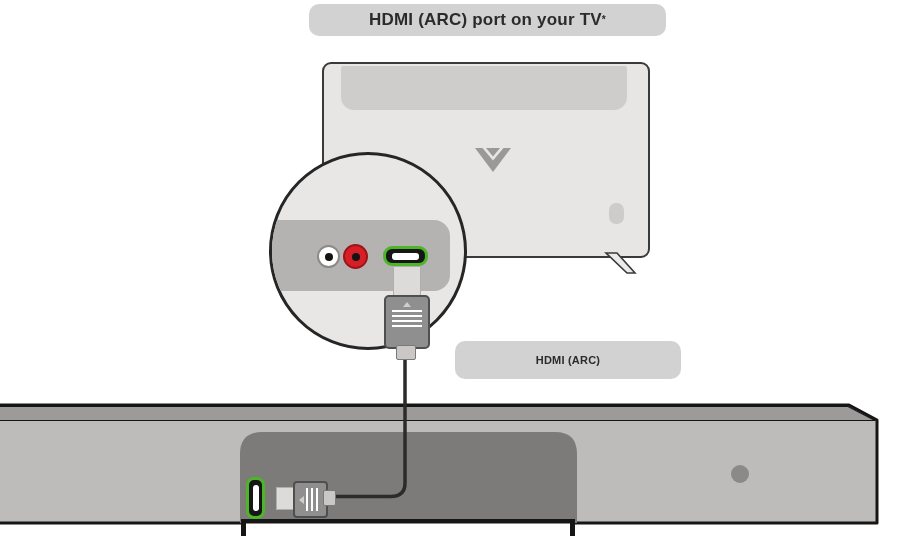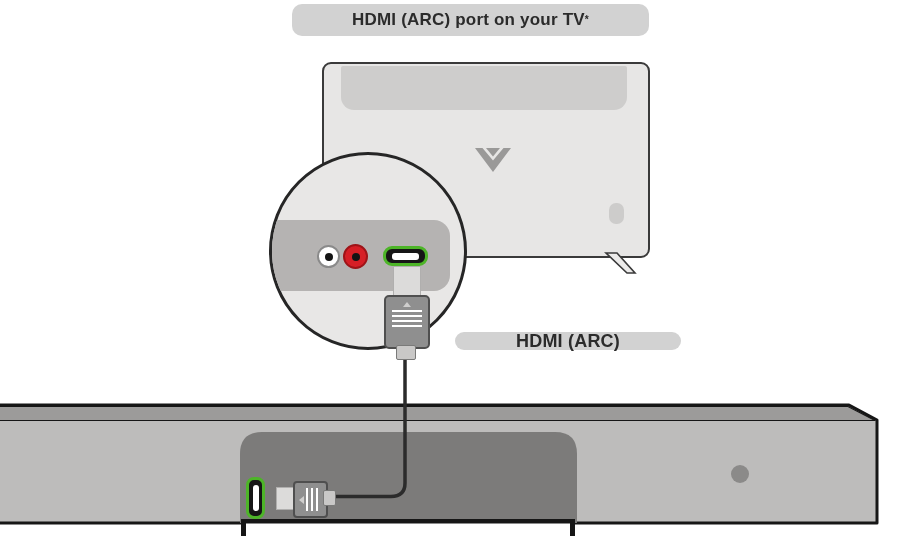"HDMI (ARC) port on your" .label-top { left: 292px -> 309px }
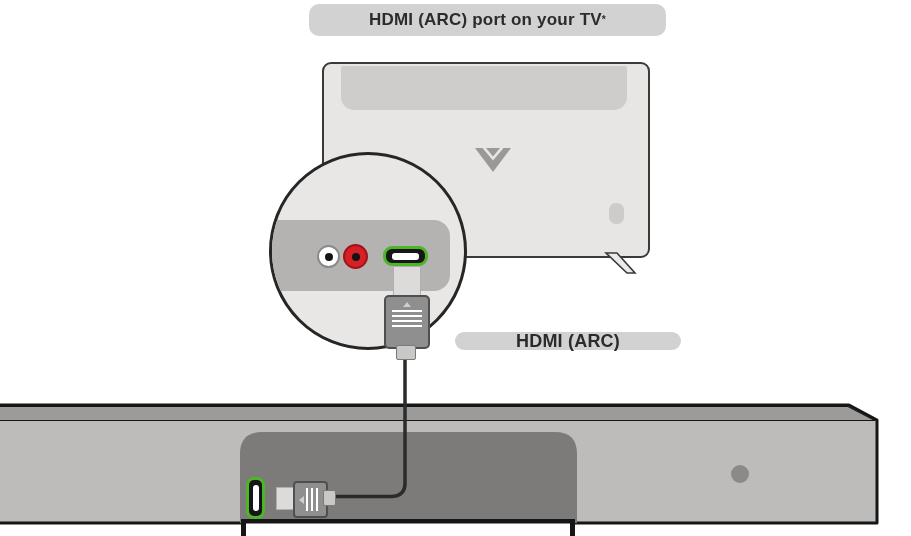"HDMI (ARC)" .label-mid { font-size: 18px -> 11px; height: 18px -> 38px; top: 332px -> 341px }
